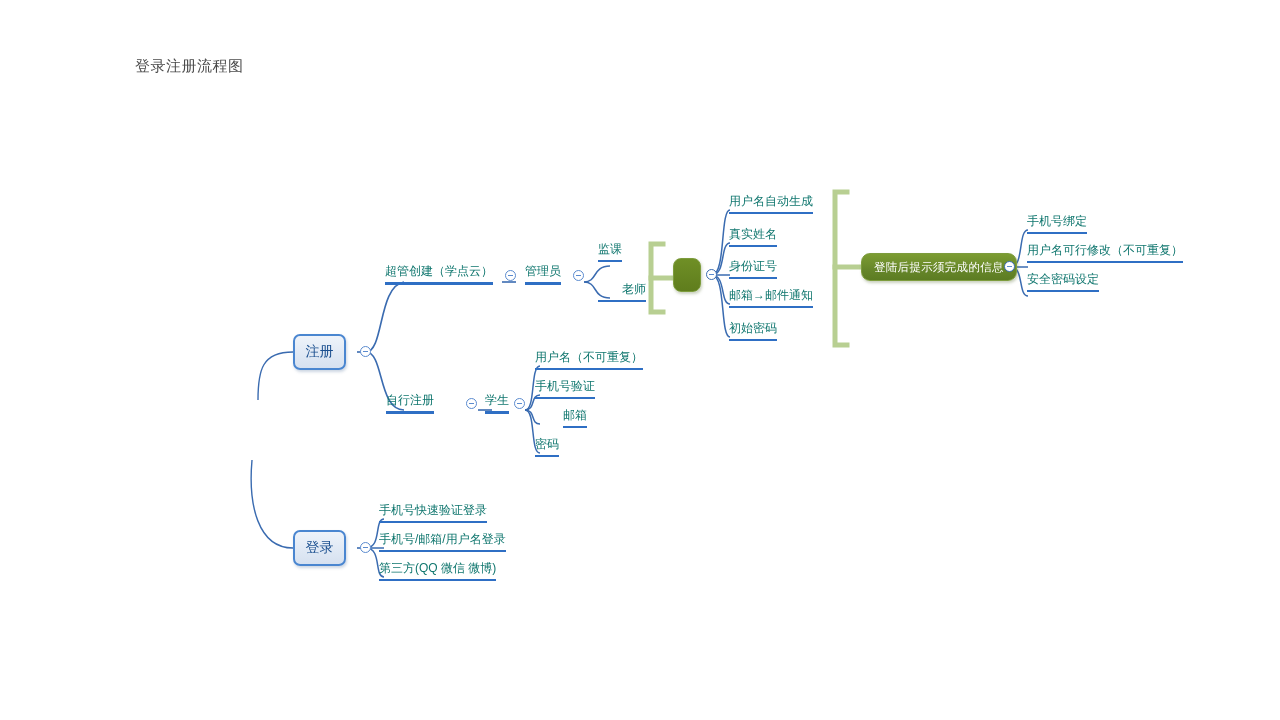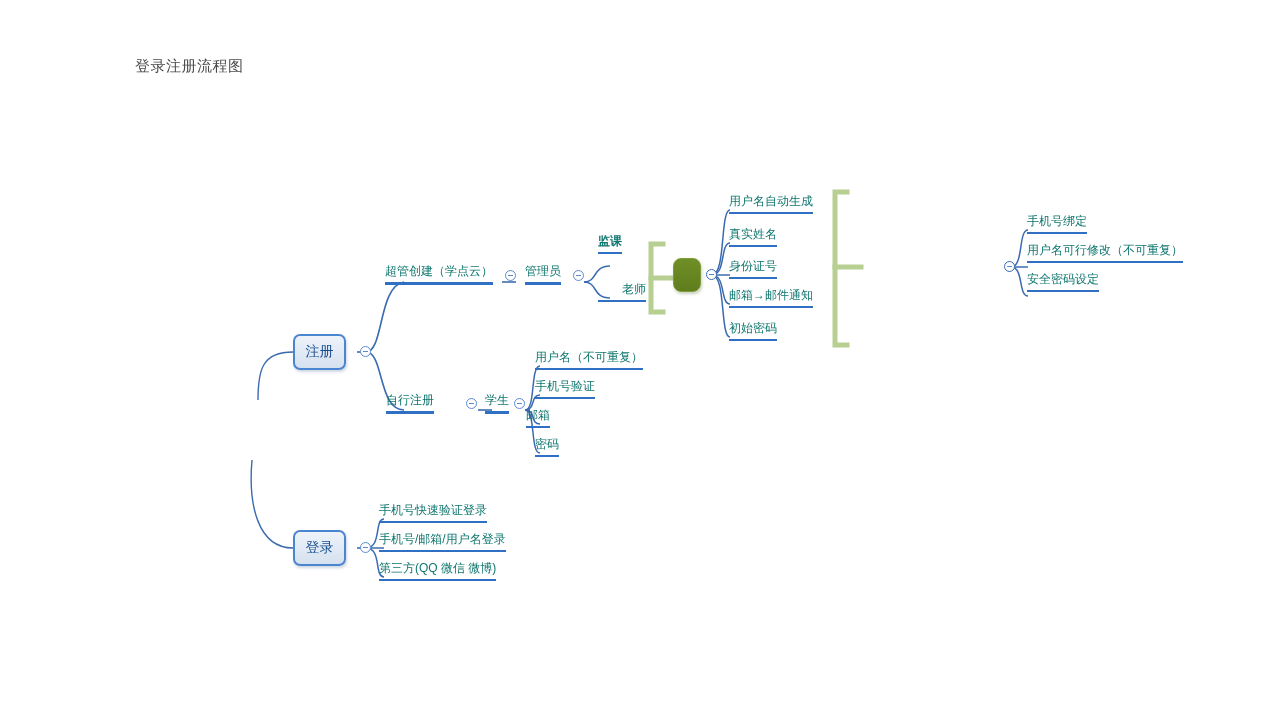"监课" div.tn { font-weight: bold -> none; top: 234px -> 242px }
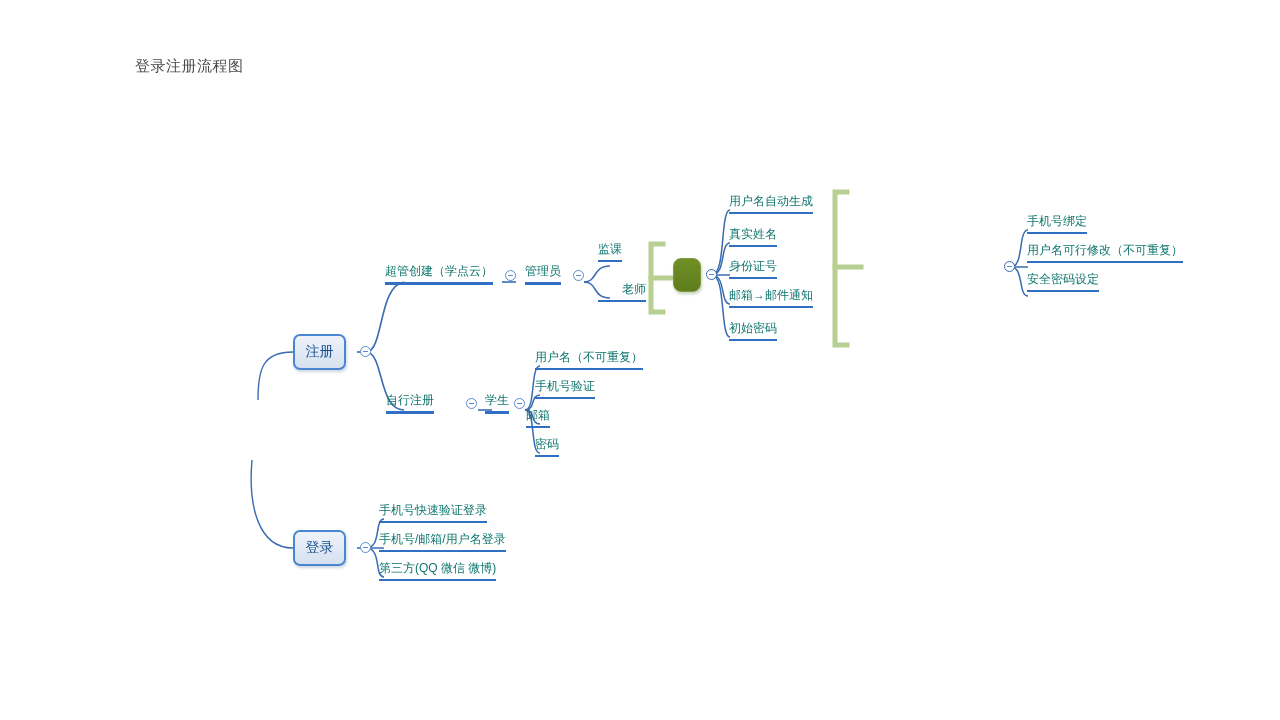"登陆后提示须完成的信息" div.green-node { html: none -> <div> <span>登陆后提示须完成的信息</span> </div> }
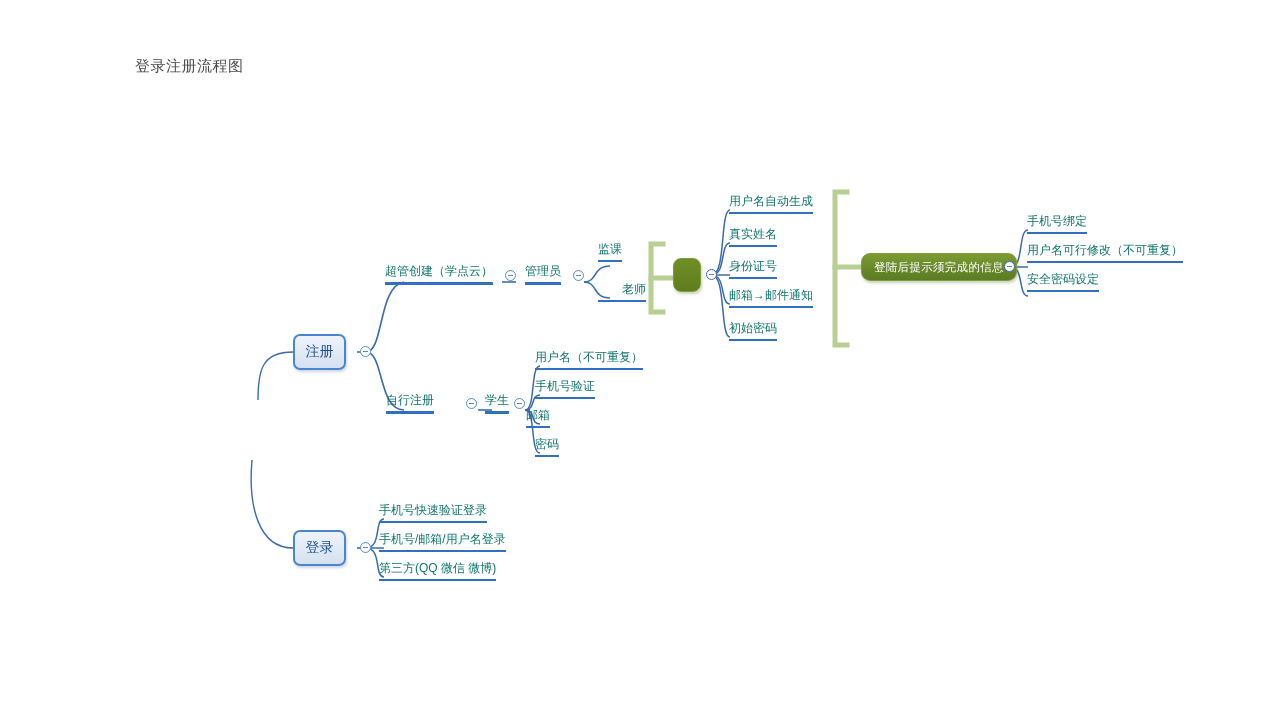"邮箱" div.tn { left: 526px -> 563px }
